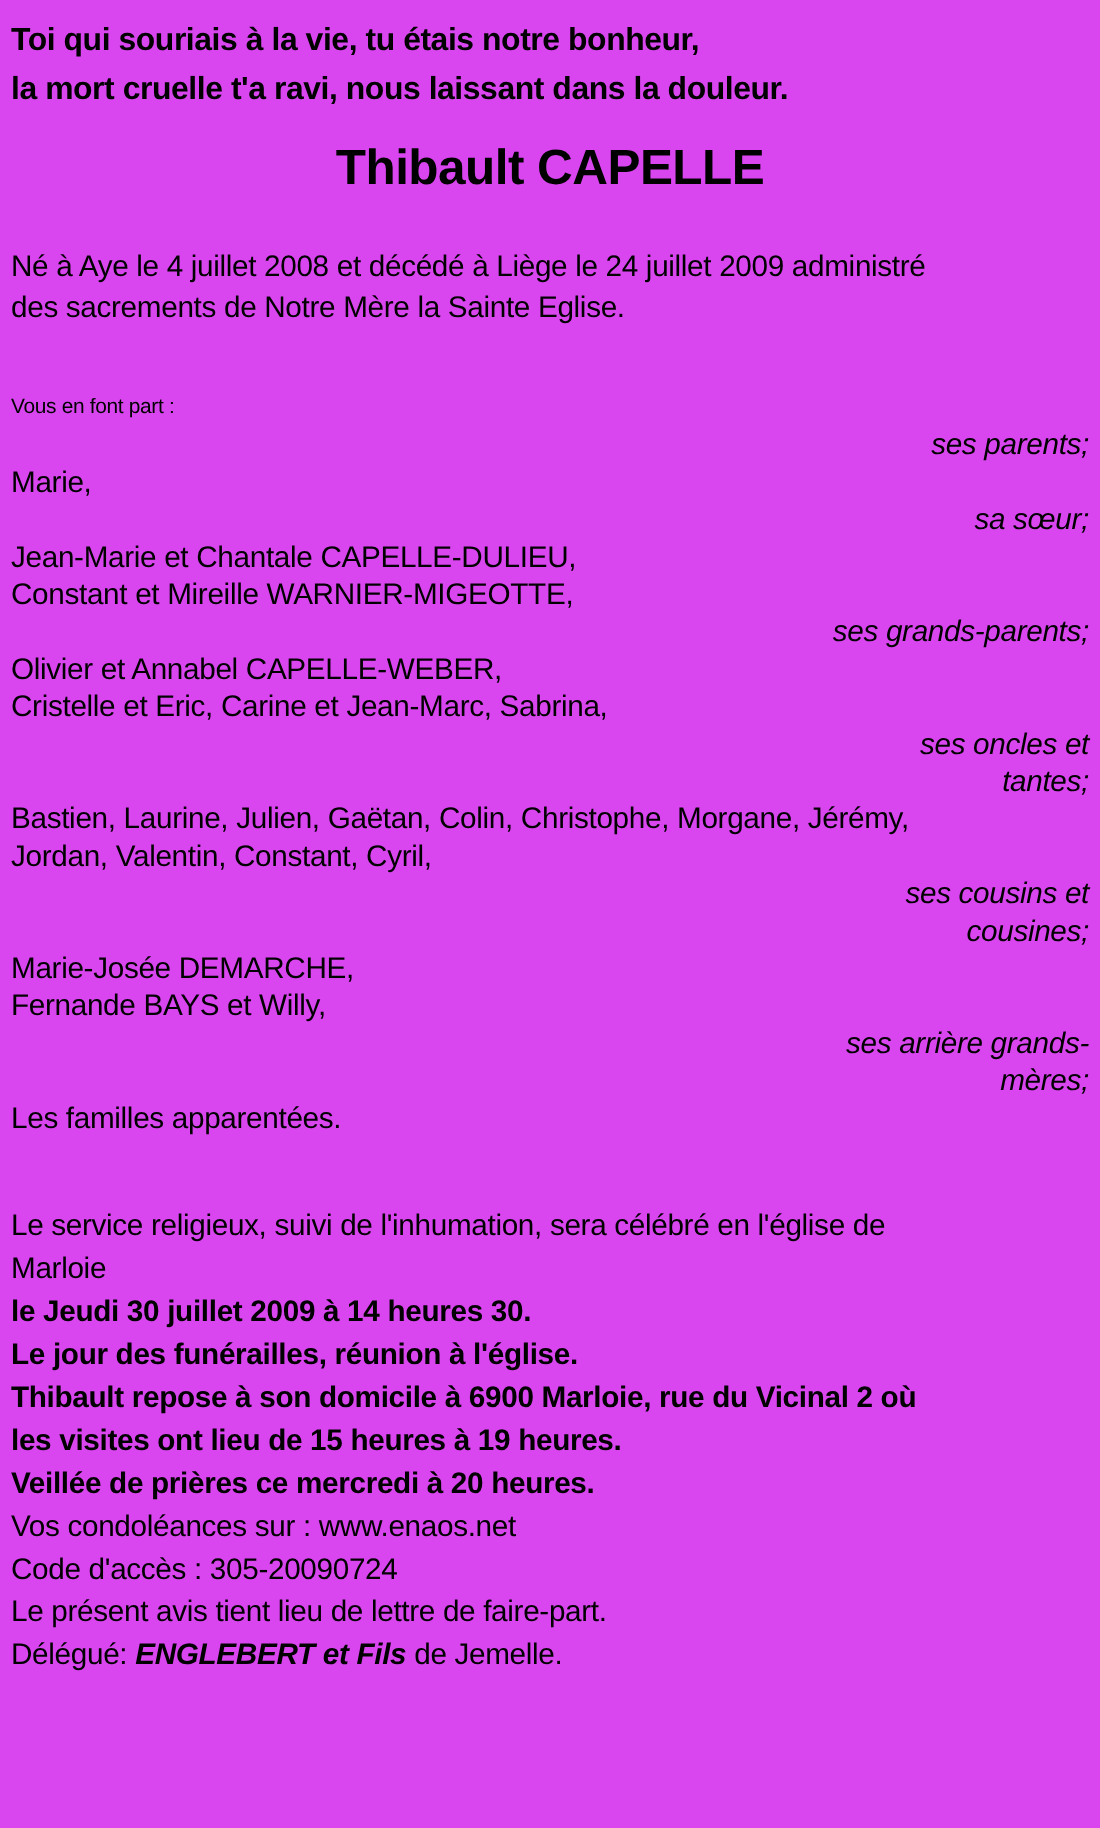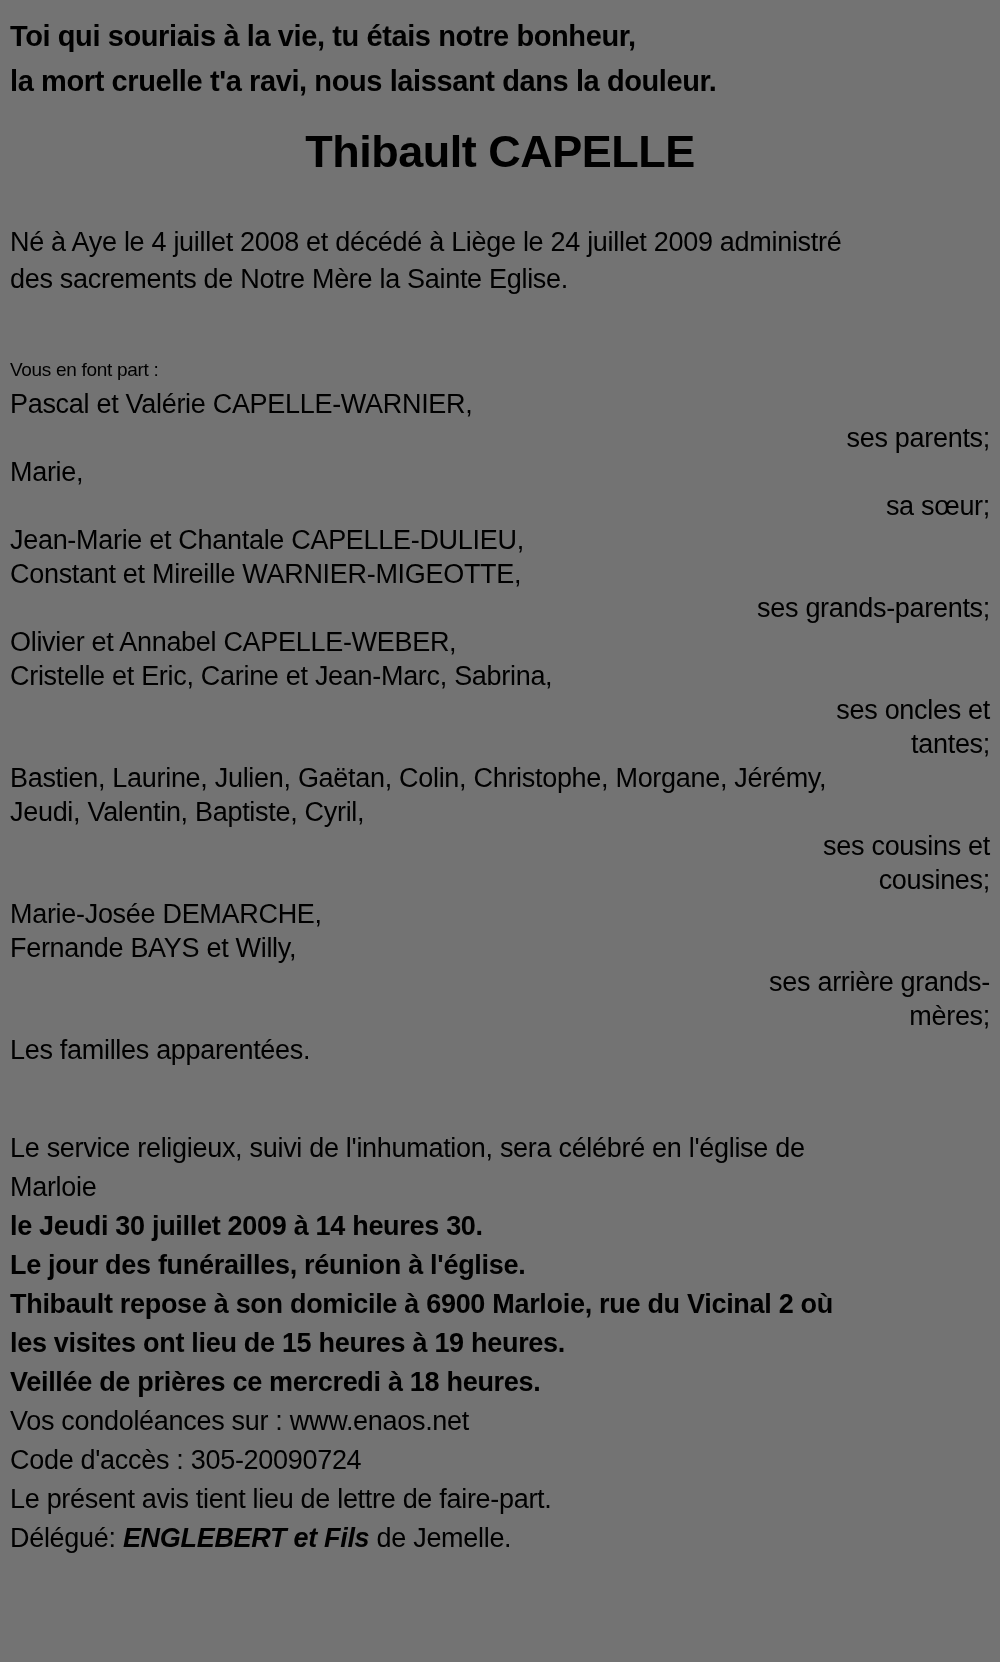"Toi qui souriais à la" .page { background: #737373 -> #d946ef }
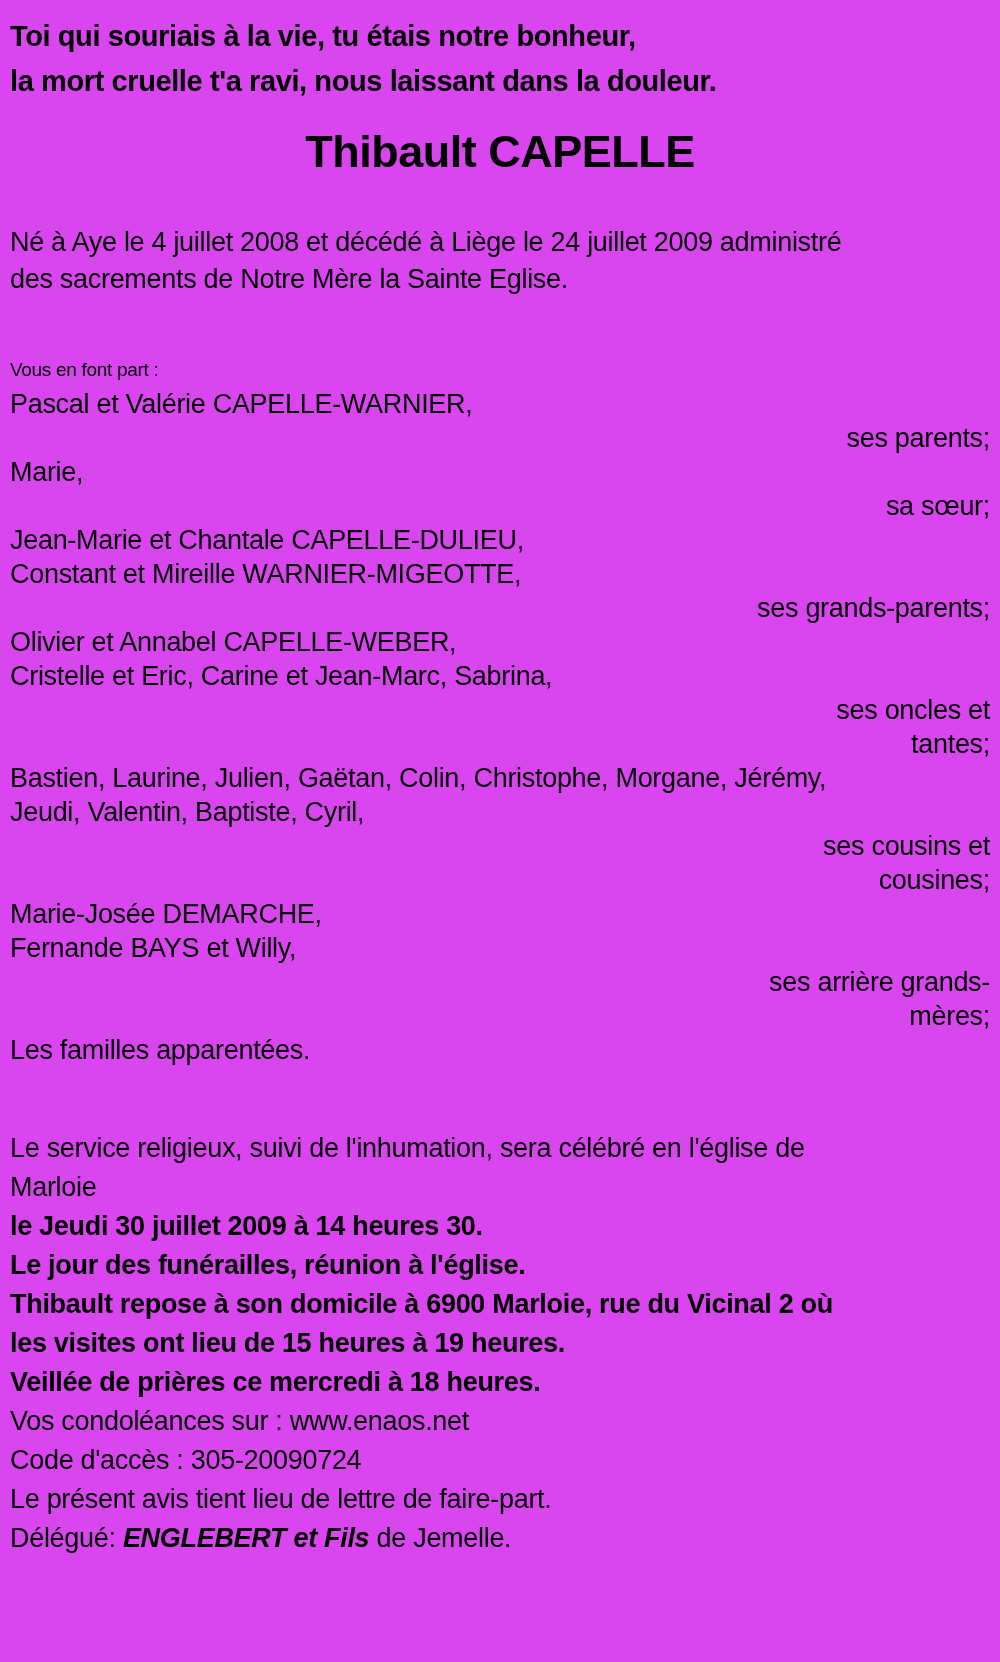"Pascal et Valérie CAPELLE-WARNIER," div.name-line { html: <div>Pascal et Valérie CAPELLE-WARNIER,</div> -> none }
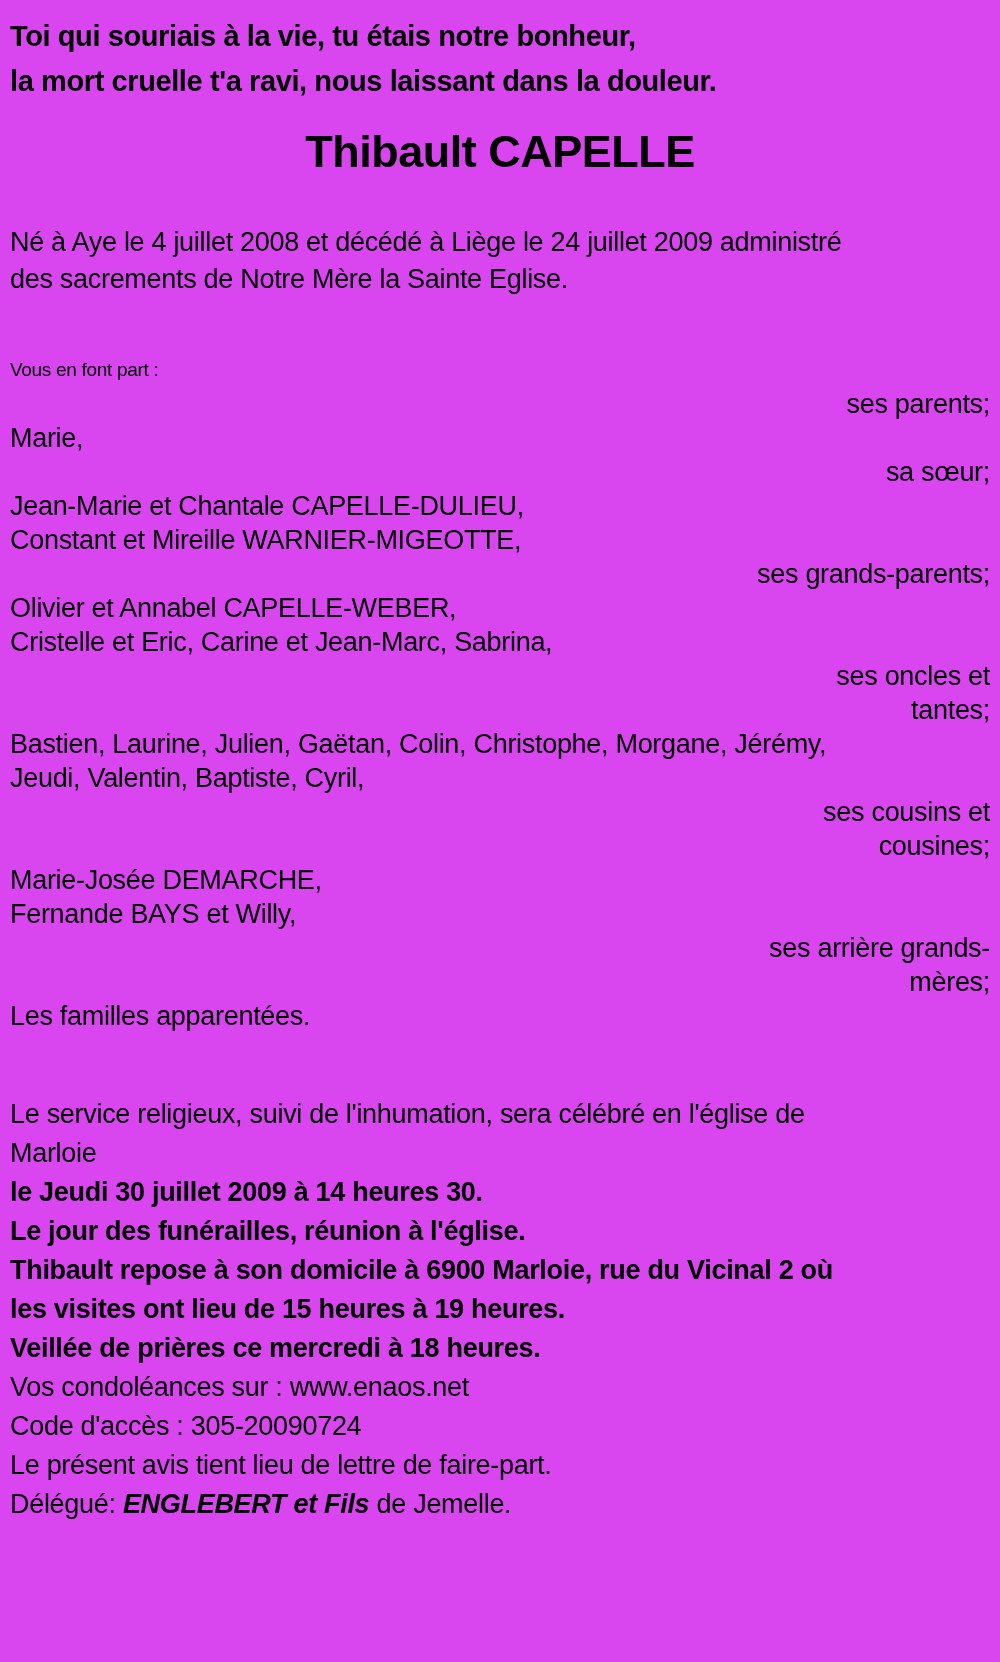"ses parents;" .family .role-line { font-style: none -> italic }
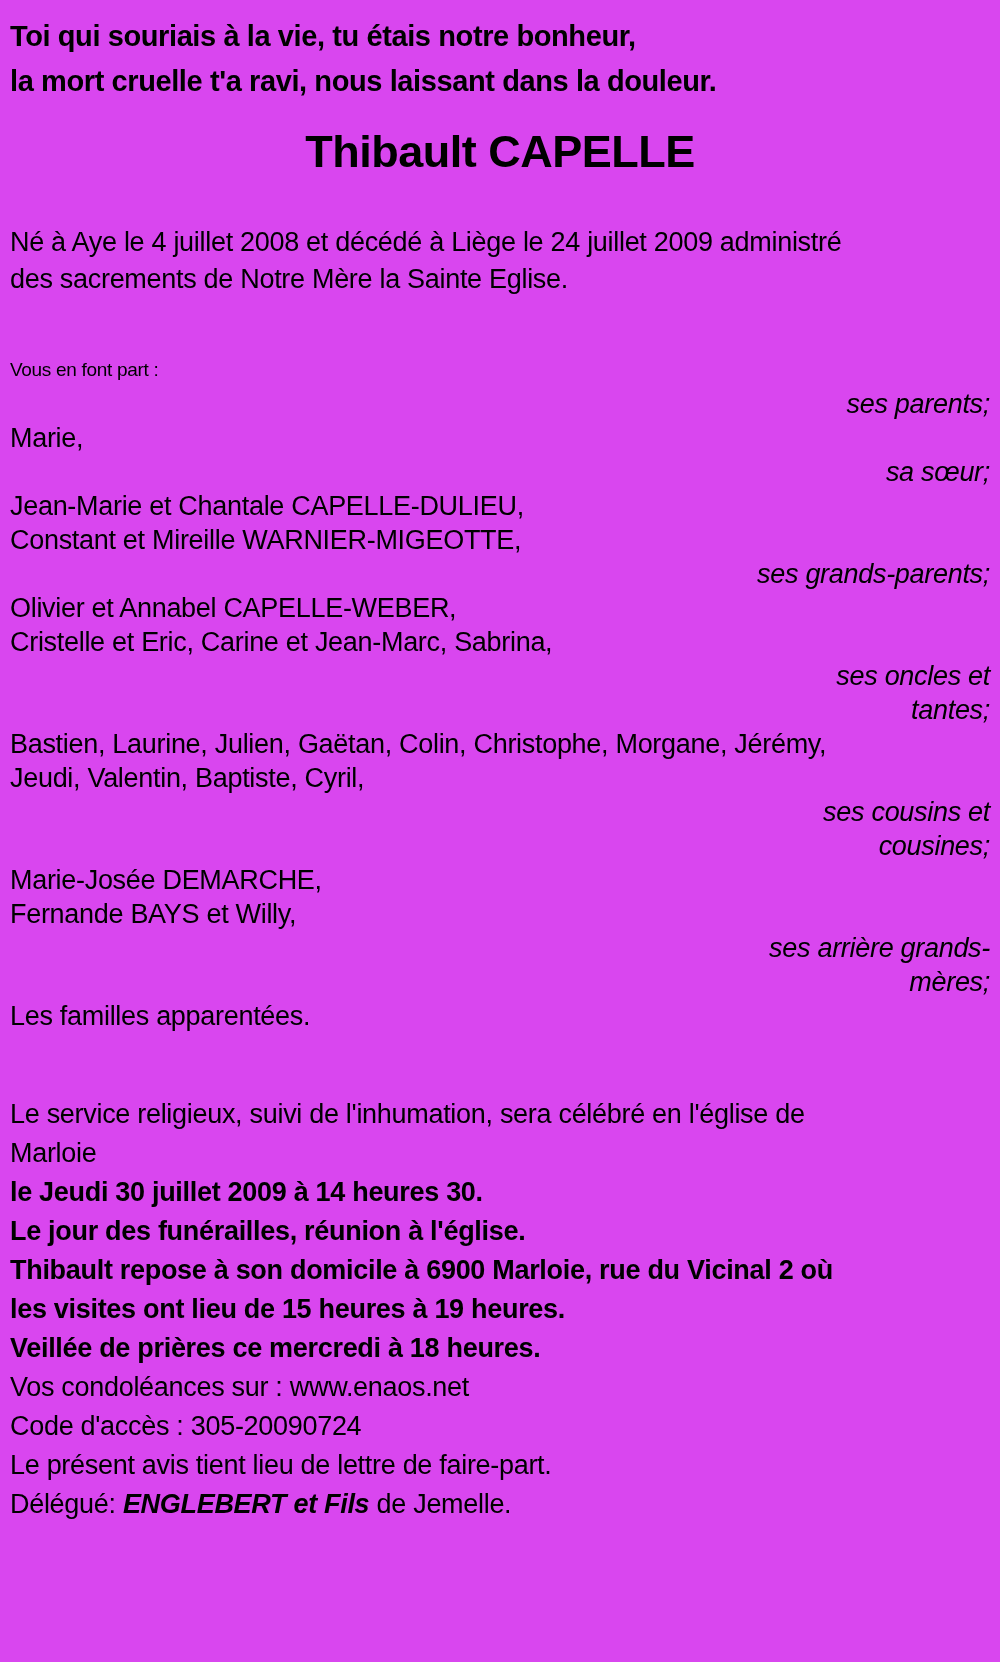"Jeudi, Valentin, Baptiste, Cyril," div.name-line { text: Jeudi, Valentin, Baptiste -> Jordan, Valentin, Constant }
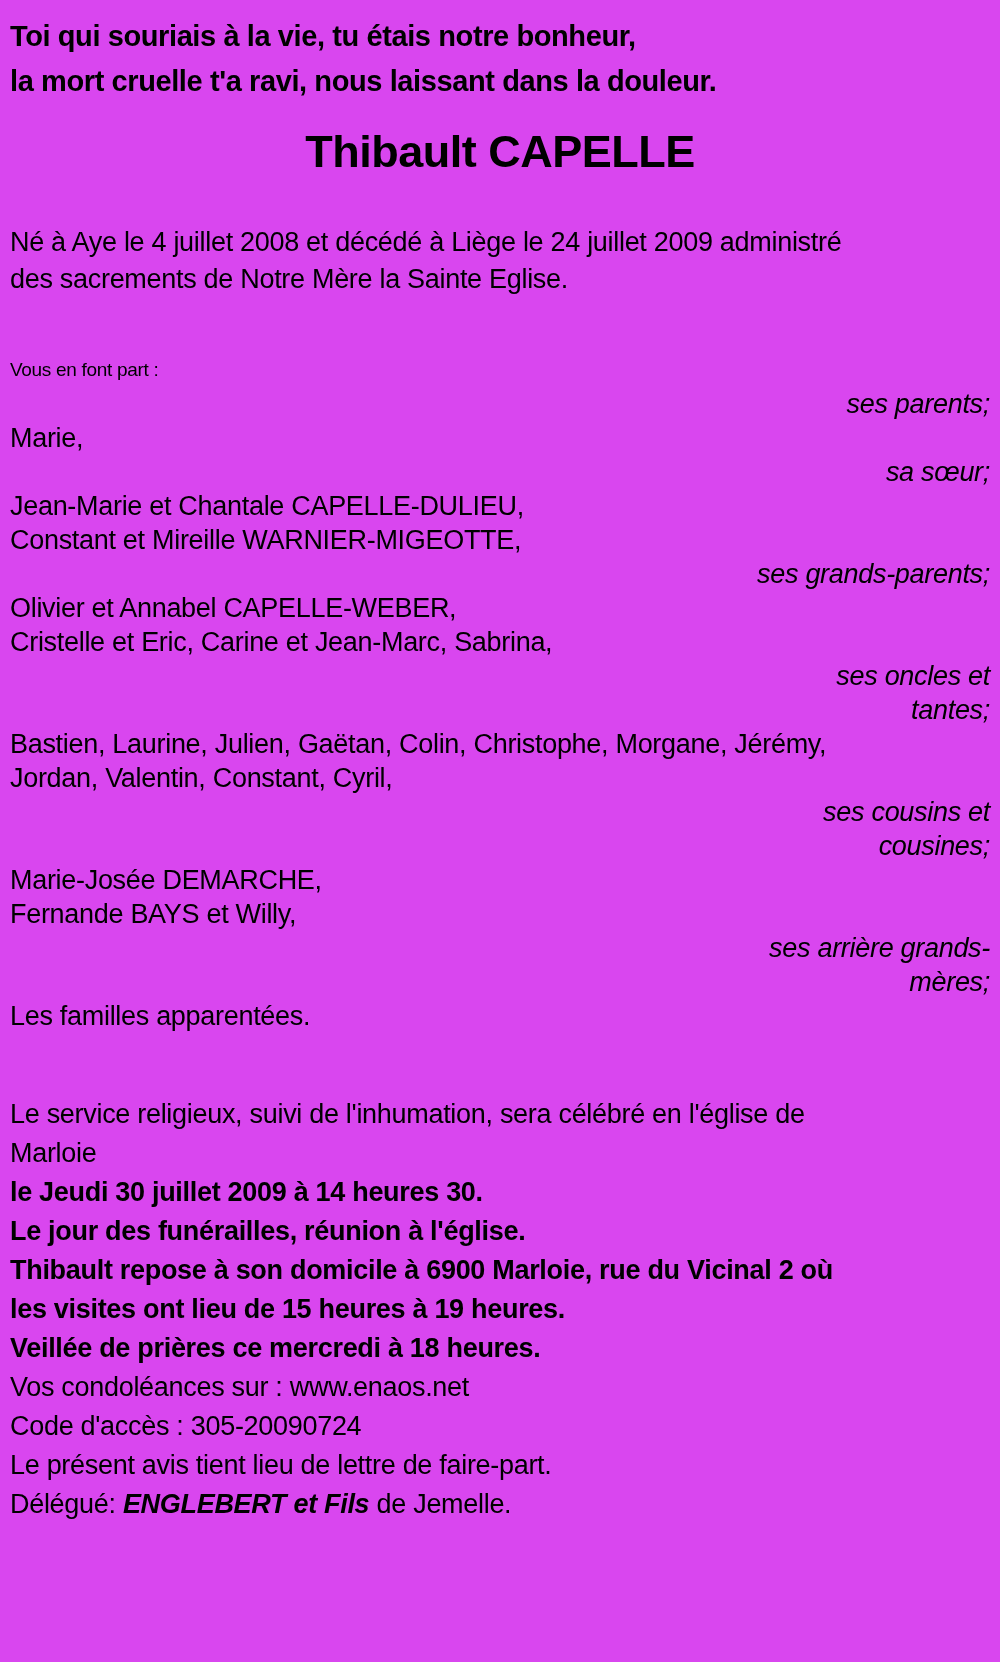"Veillée de prières ce mercredi" div.svc-line { text: 18 -> 20 }
